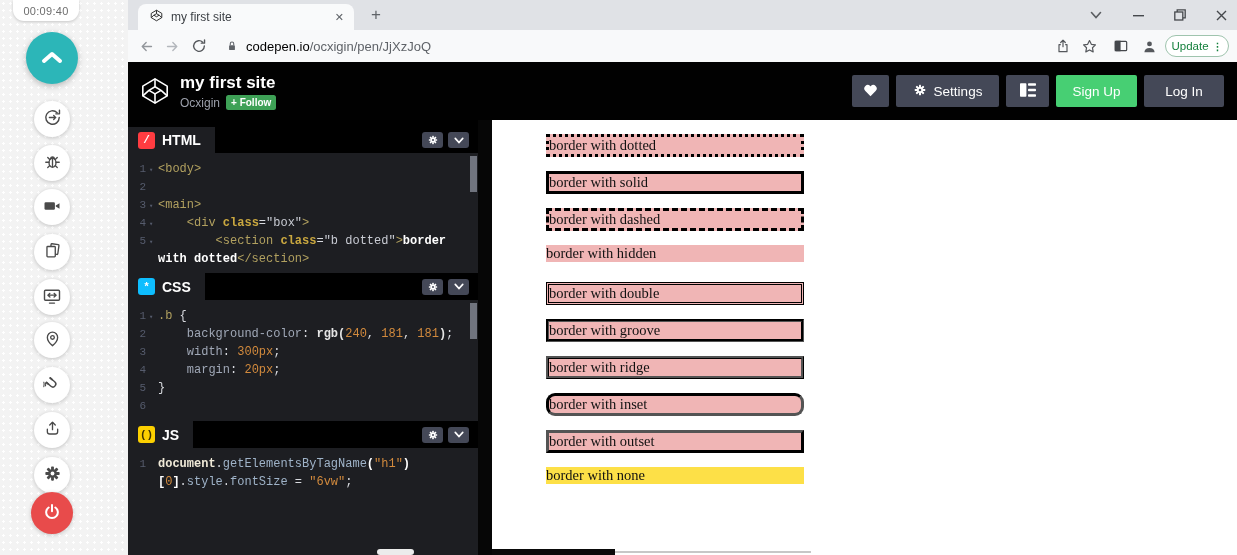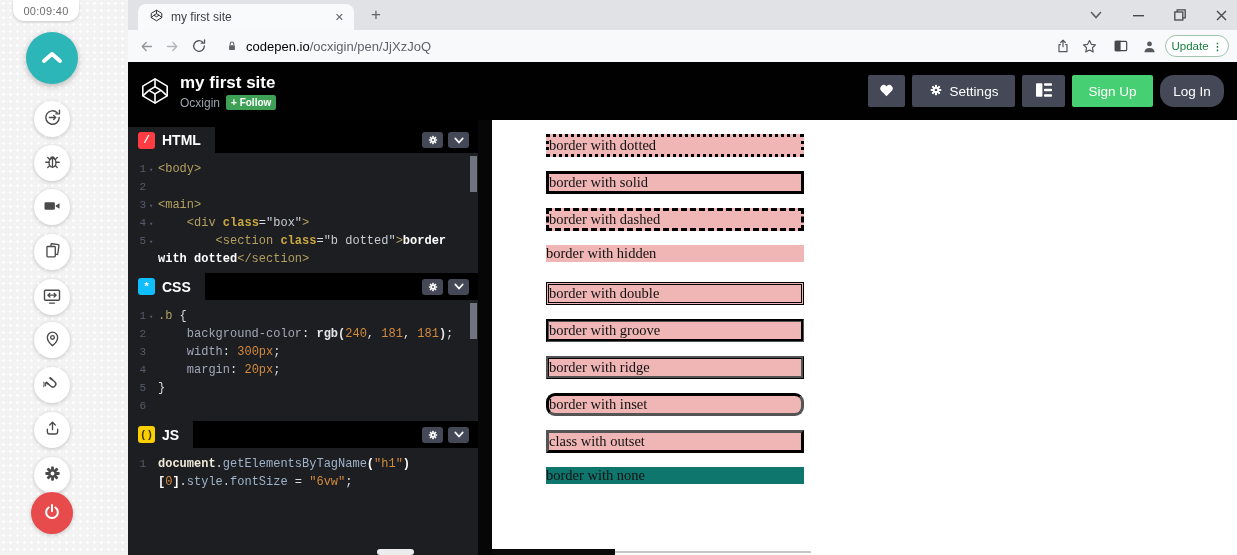"Log In" .cp-btn.login { border-radius: 14px -> none; width: 64px -> 80px }
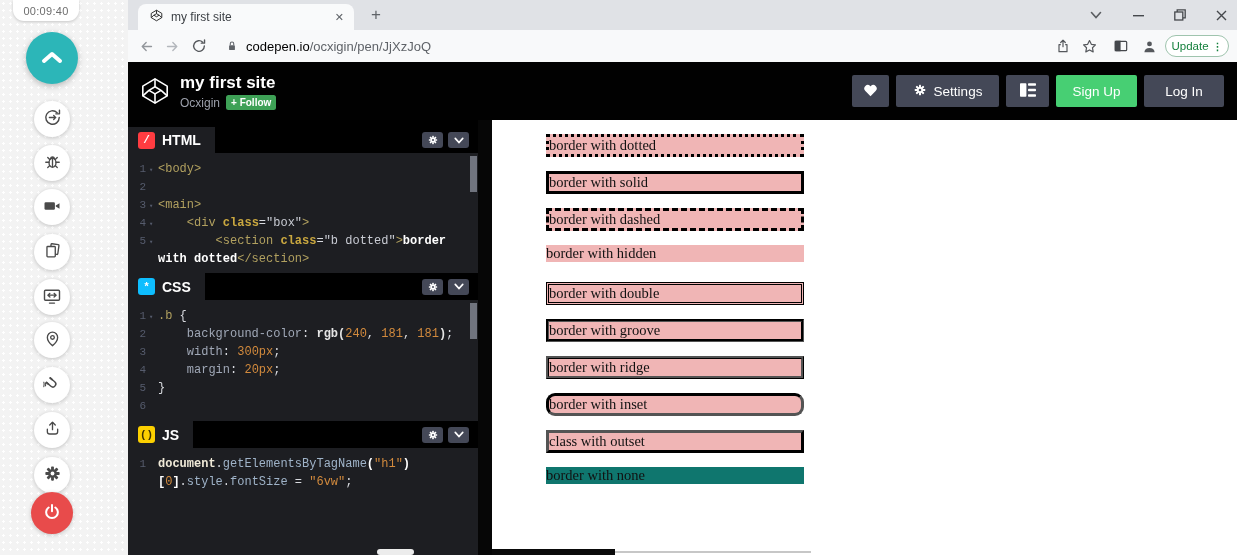"class with outset" div.pv-box { text: class -> border }
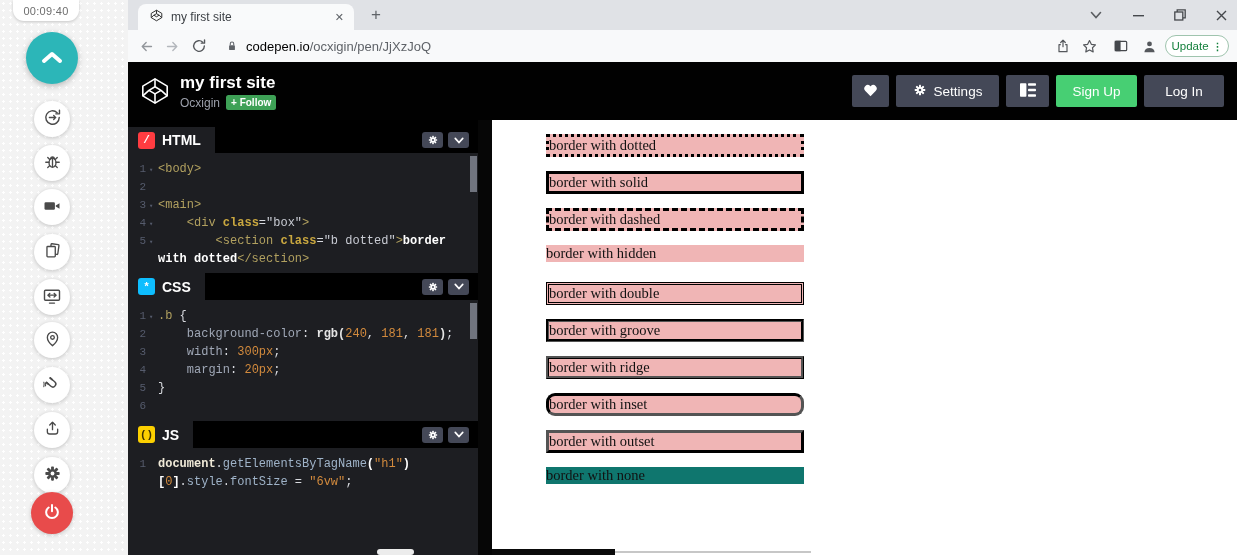"border with none" div.pv-box { background: #0f766e -> #fde047 }
